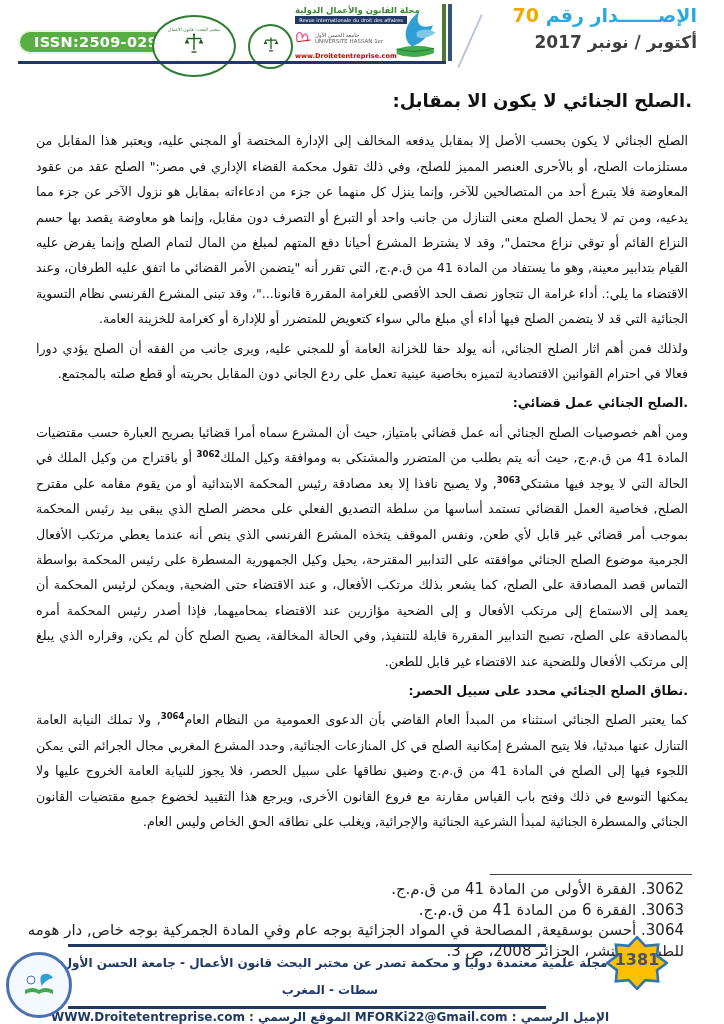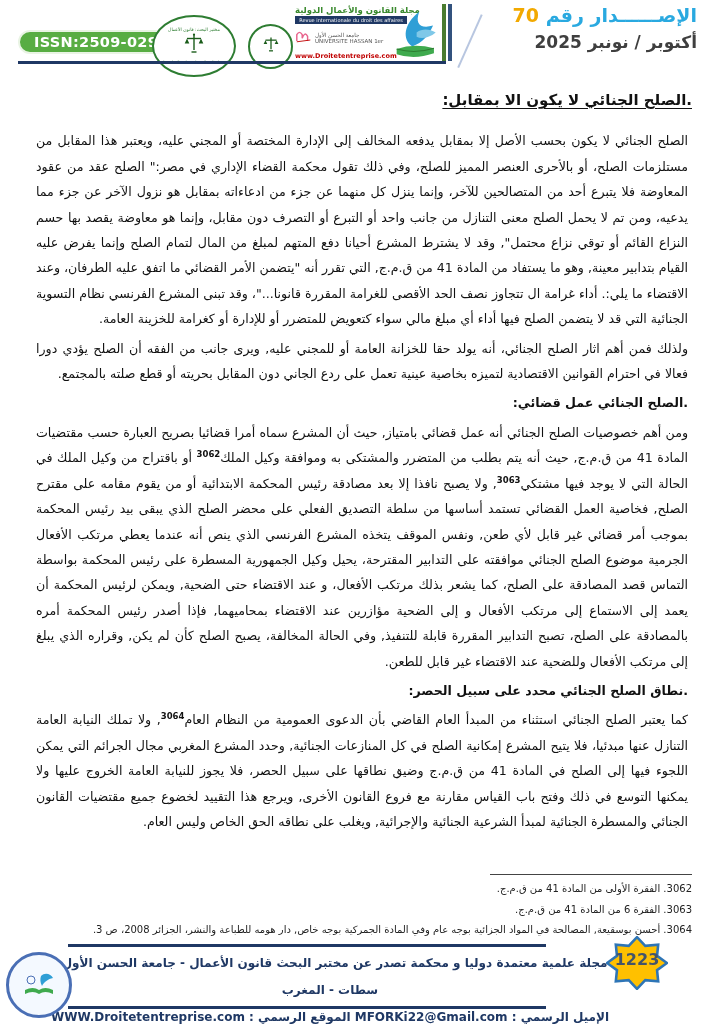"أكتوبر / نونبر 2025" div.date-line { text: 2025 -> 2017 }
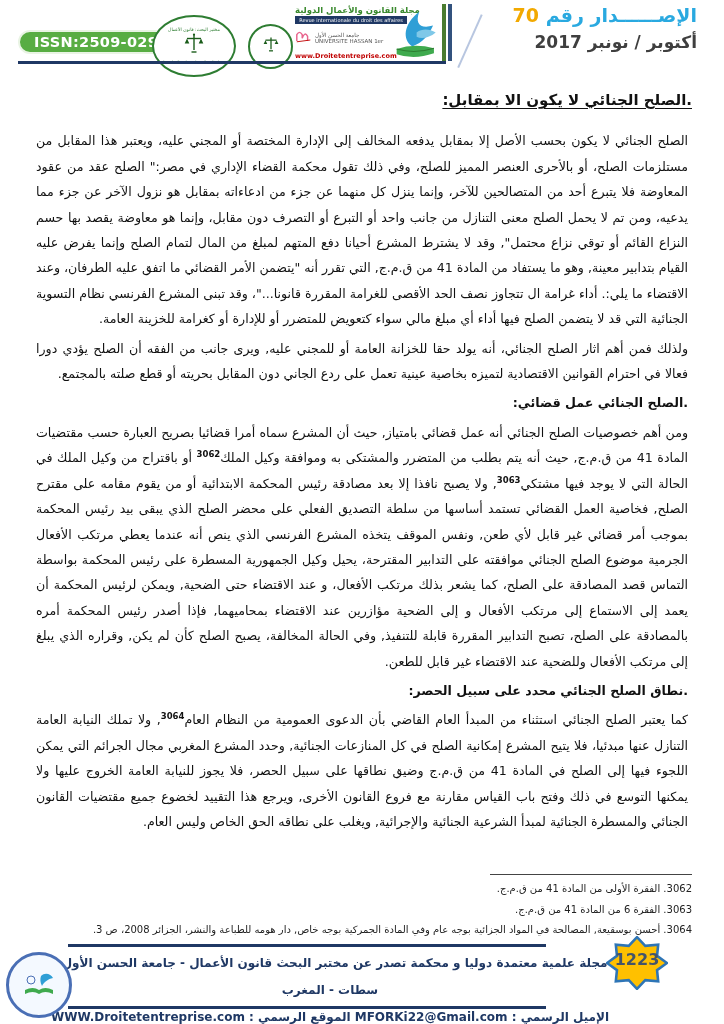".الصلح الجنائي لا يكون الا" .doc-title { font-size: 15px -> 18px; text-decoration: underline -> none }
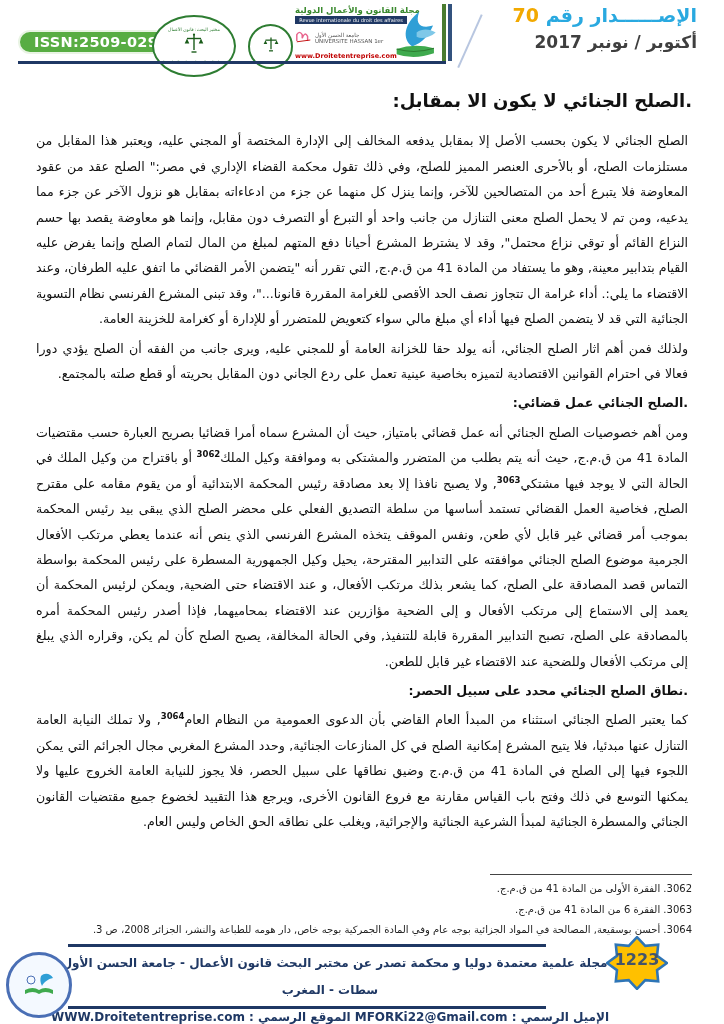"3062. الفقرة الأولى من المادة" .footnotes { font-size: 10px -> 15px; left: 32px -> 24px }
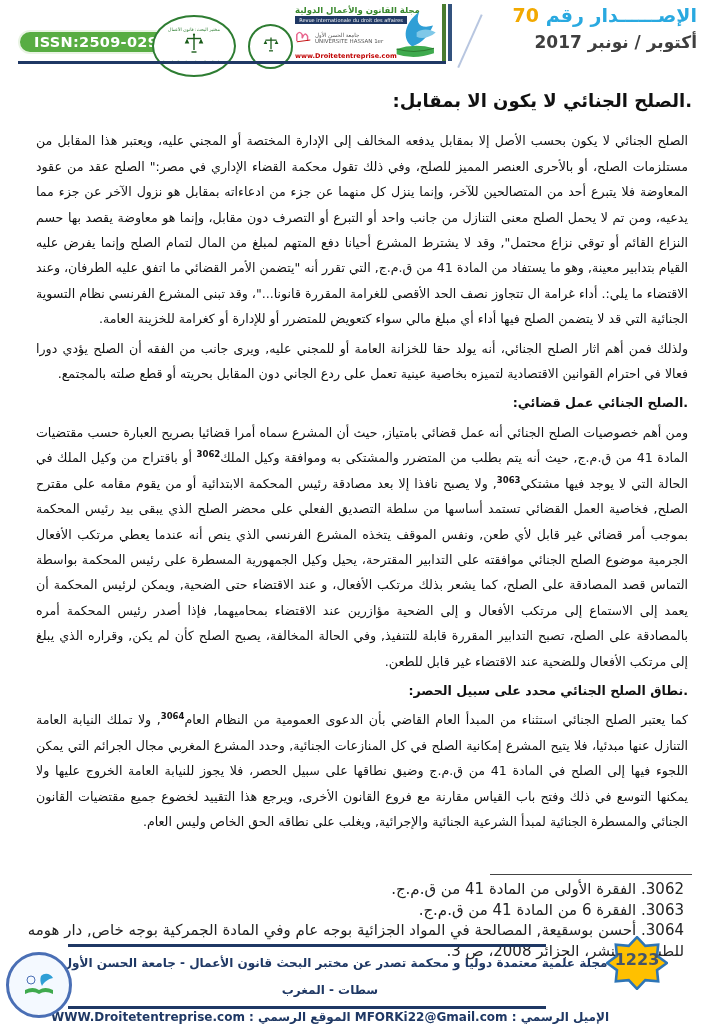"1223" div.badge-num { text: 1223 -> 1381 }
